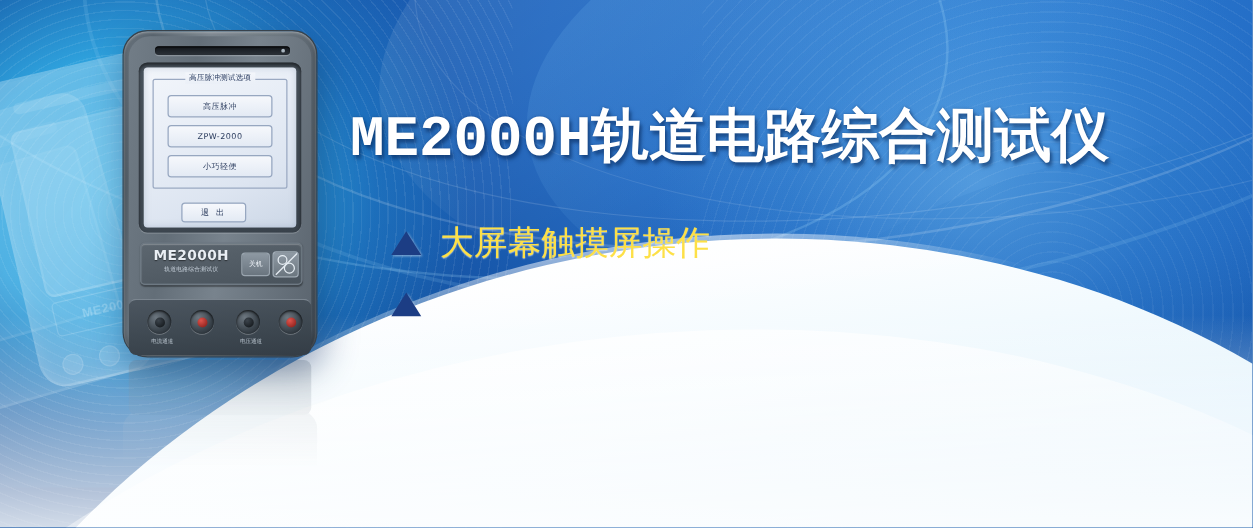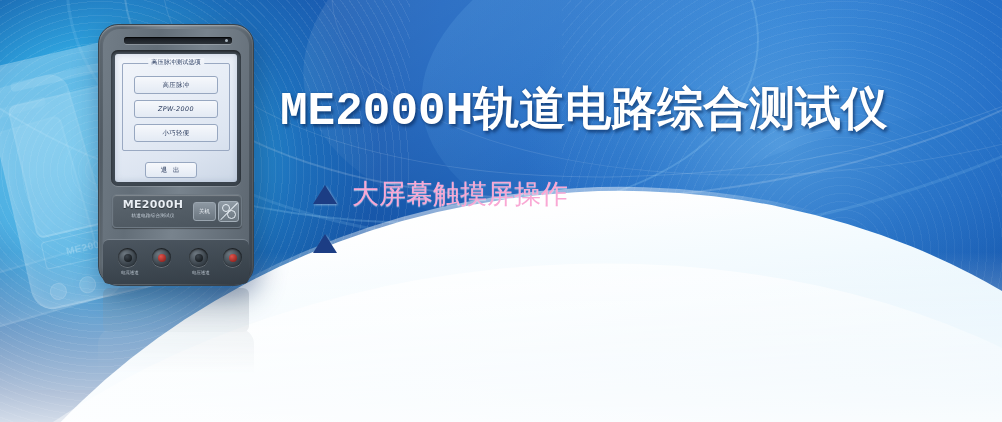"ZPW-2000" .b2 { font-style: italic -> none }
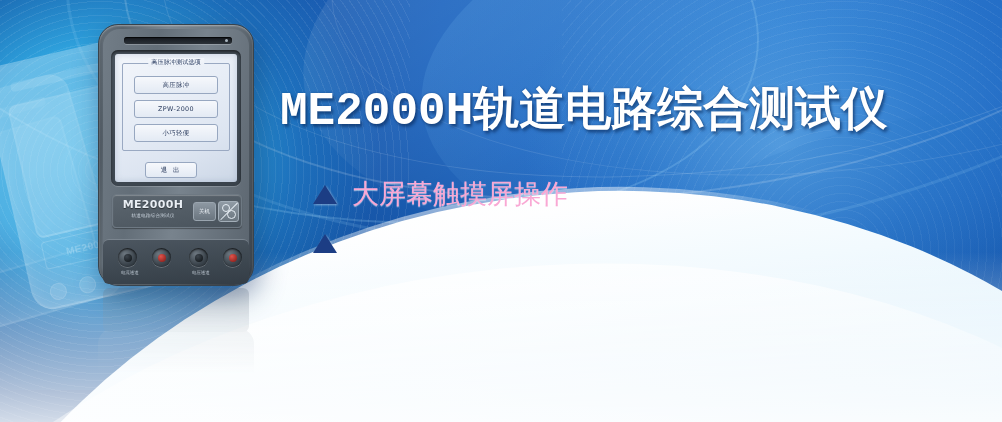"大屏幕触摸屏操作" .btext { color: #f9a8d4 -> #fde047 }
